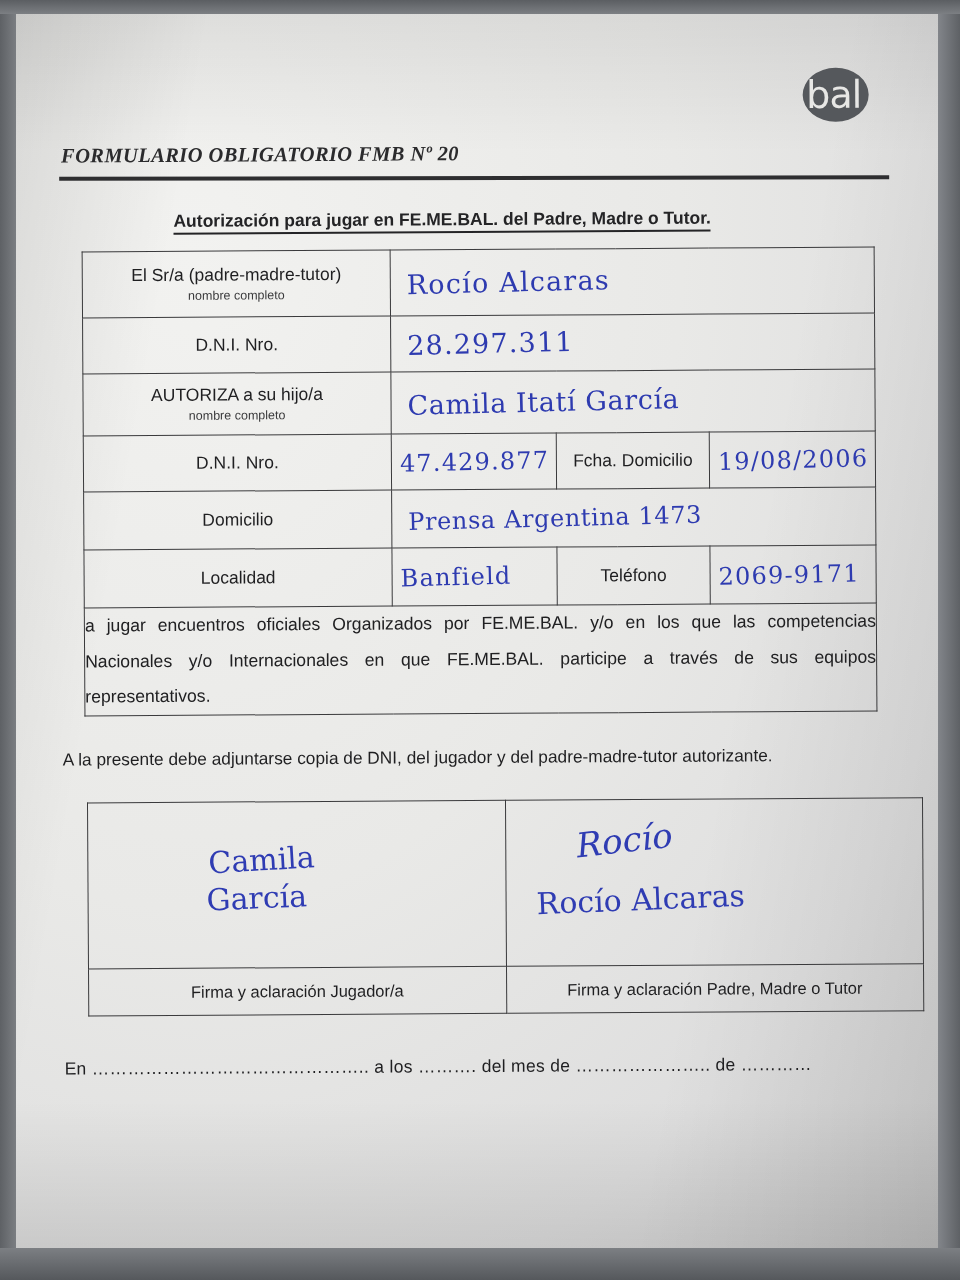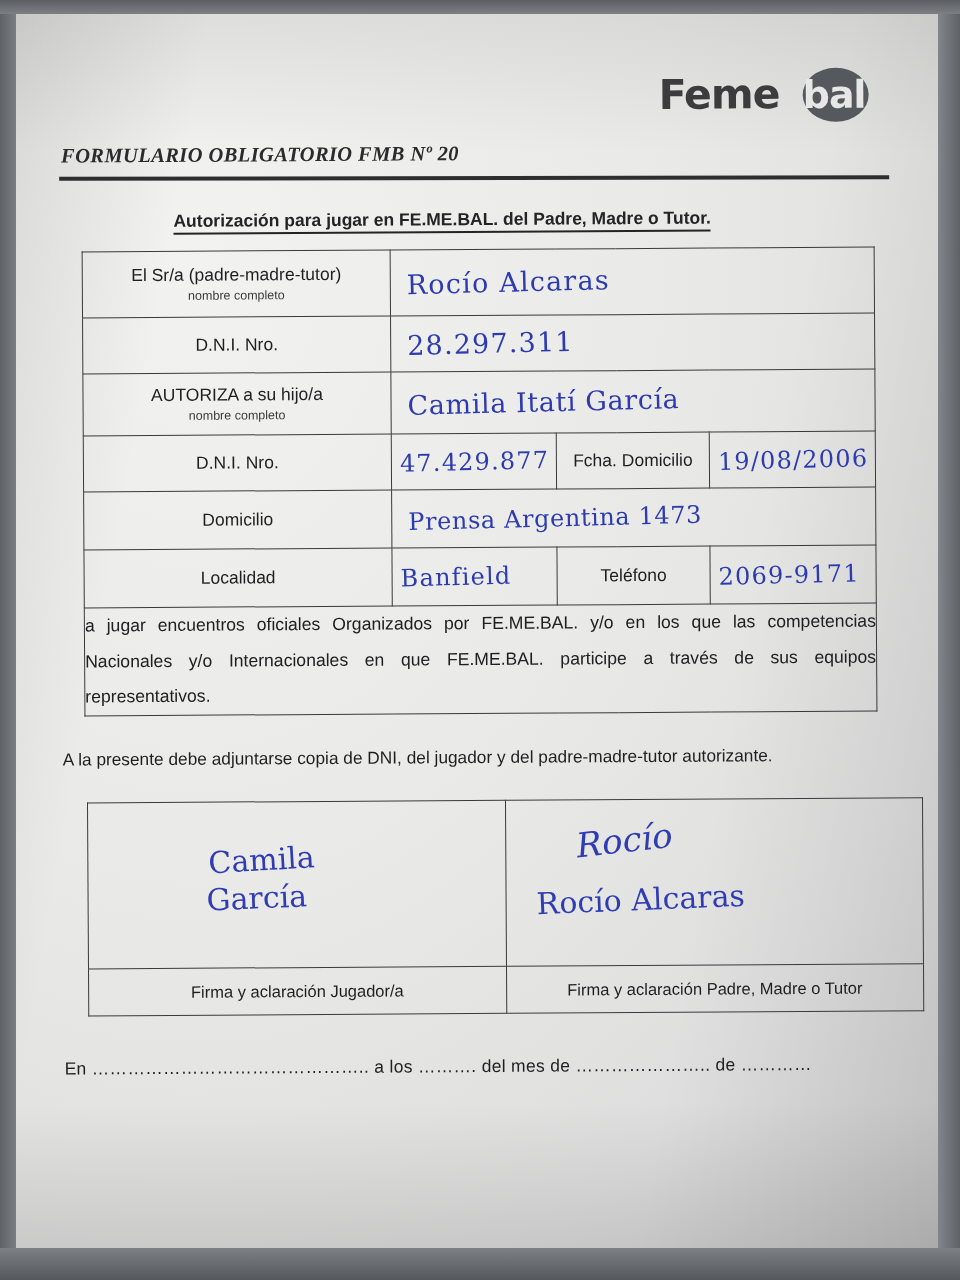"Feme" span { html: <span>Feme</span> -> none }
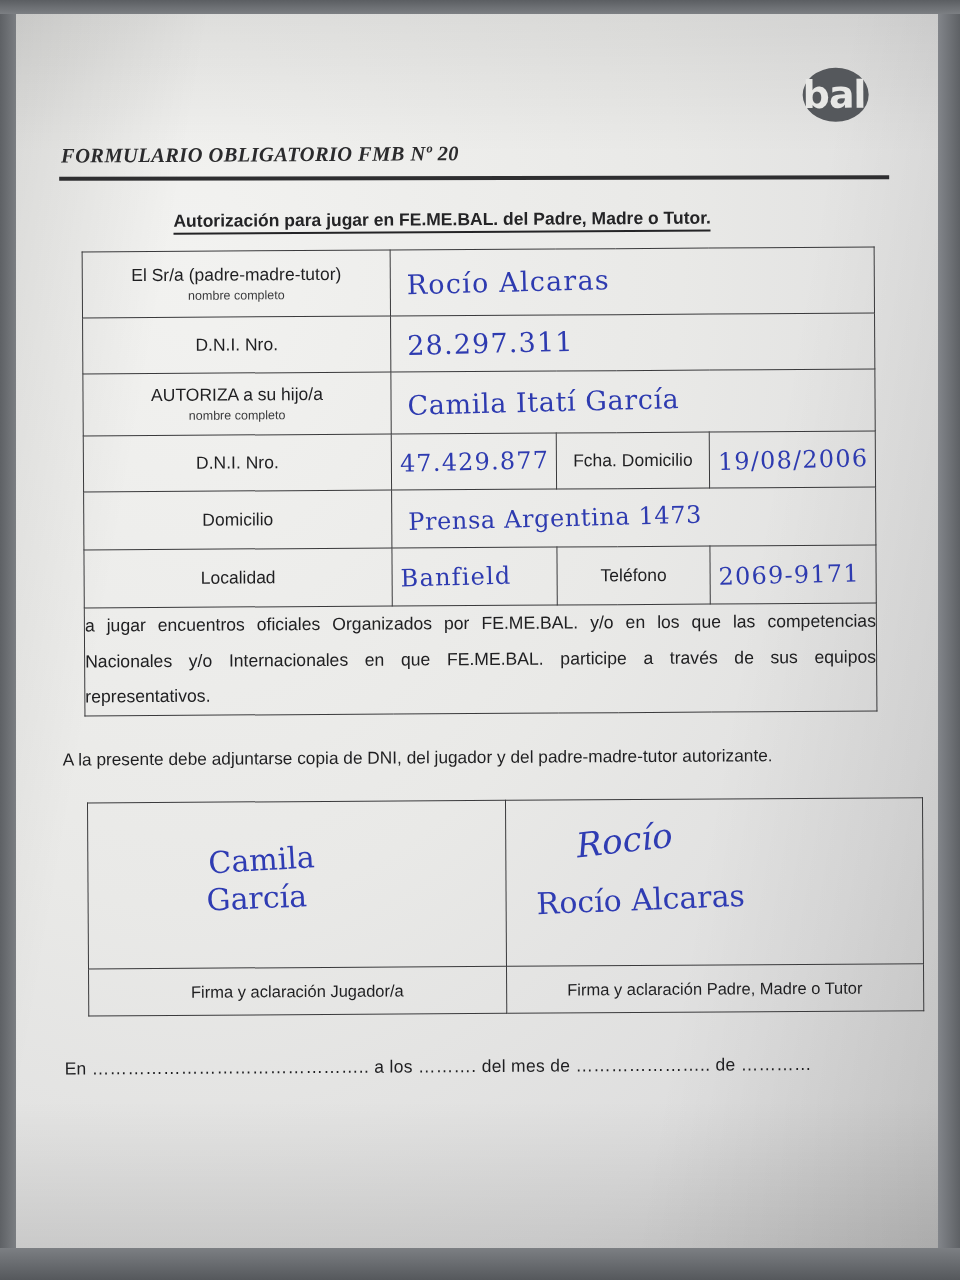"bal" #logo-ball-text { font-weight: bold -> normal }
